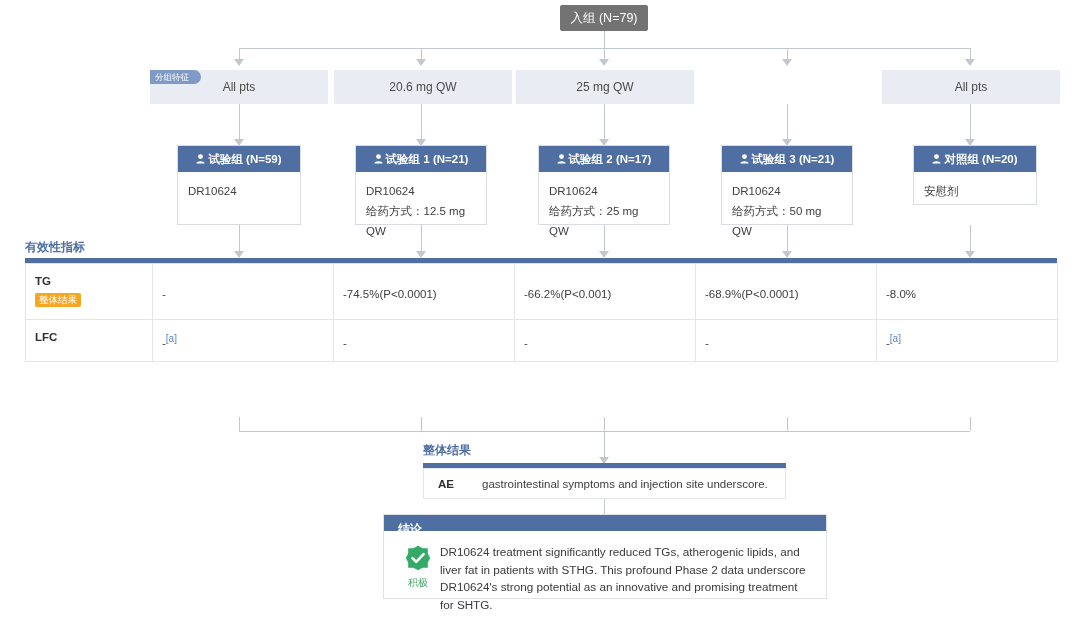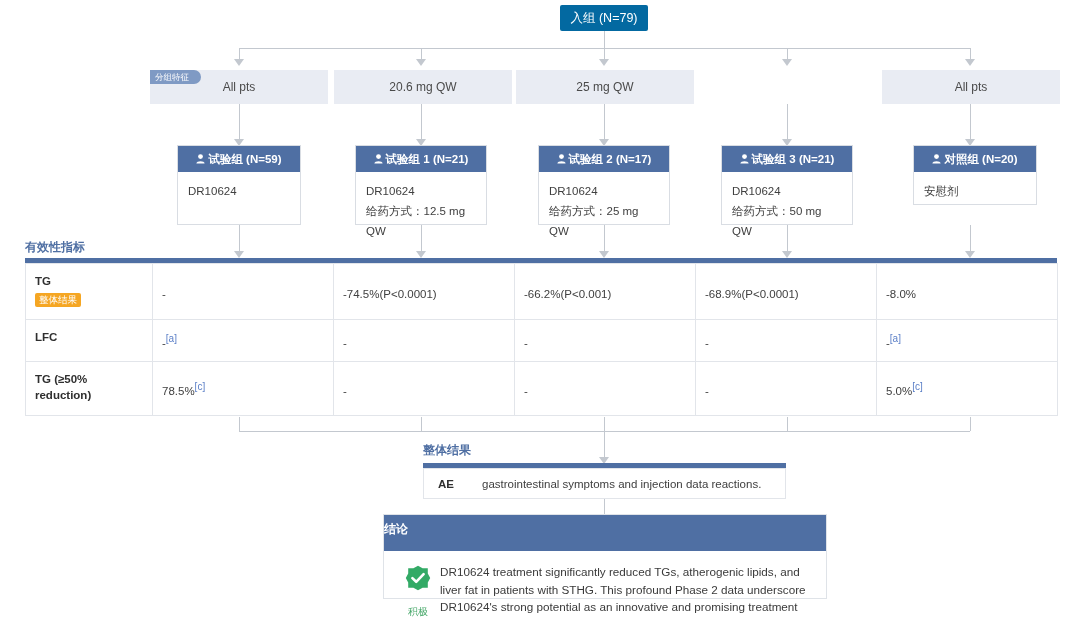"入组 (N=79)" .enroll { background: #0369a1 -> #737373 }
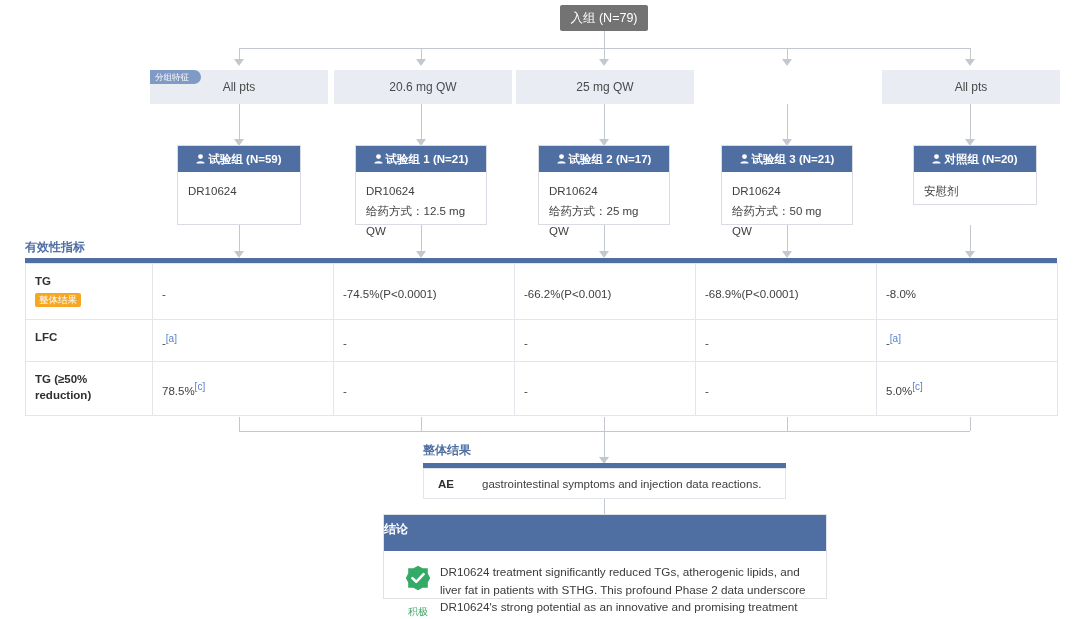"TG (≥50% reduction)" tr { html: <tr> <td>TG (≥50% reduction)</td> <td><span>78.5%</span><span>[c]</span></td> <td><span>-</span><span></span></td> <td><span>-</span><span></span></td> <td><span>-</span><span></span></td> <td><span>5.0%</span><span>[c]</span></td> </tr> -> none }
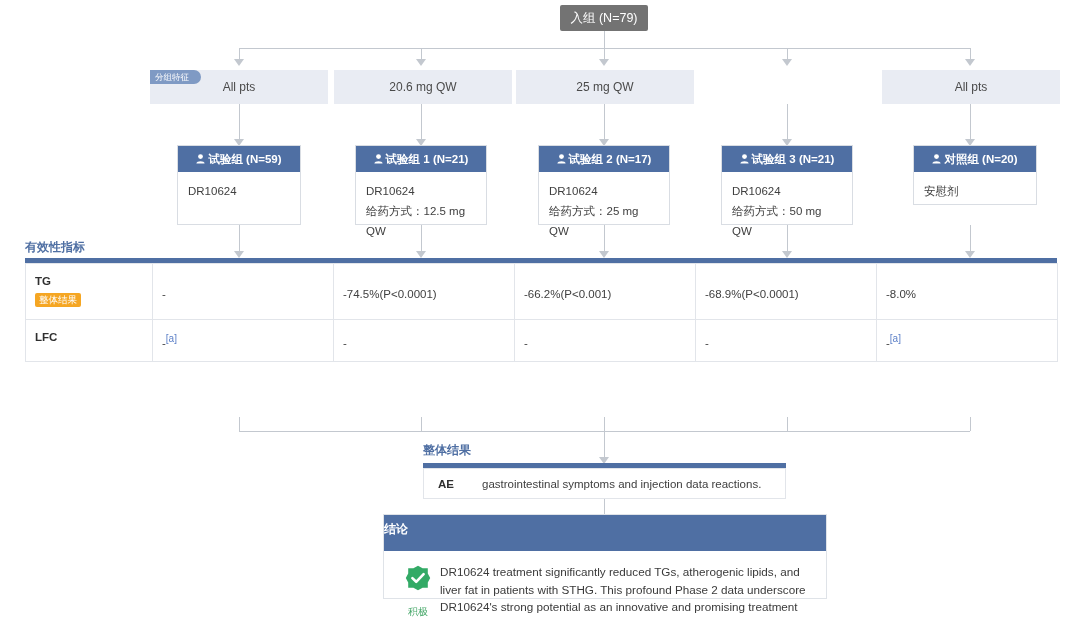"gastrointestinal symptoms and injection" div.ae-text { text: data reactions -> site underscore }
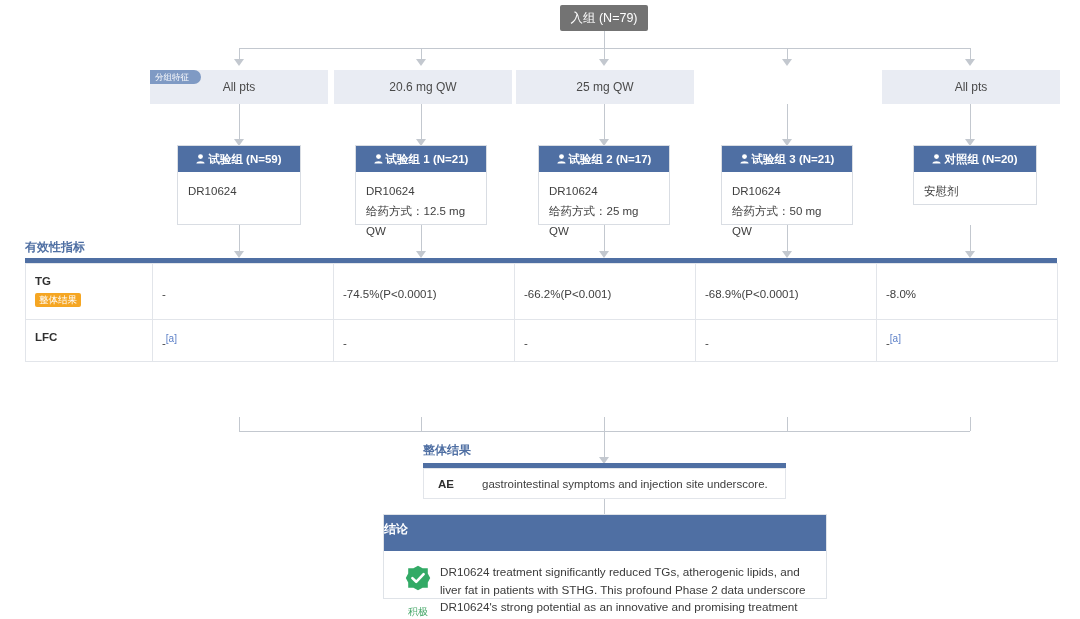"结论" .concl-head { height: 36px -> 16px; padding-left: none -> 14px }
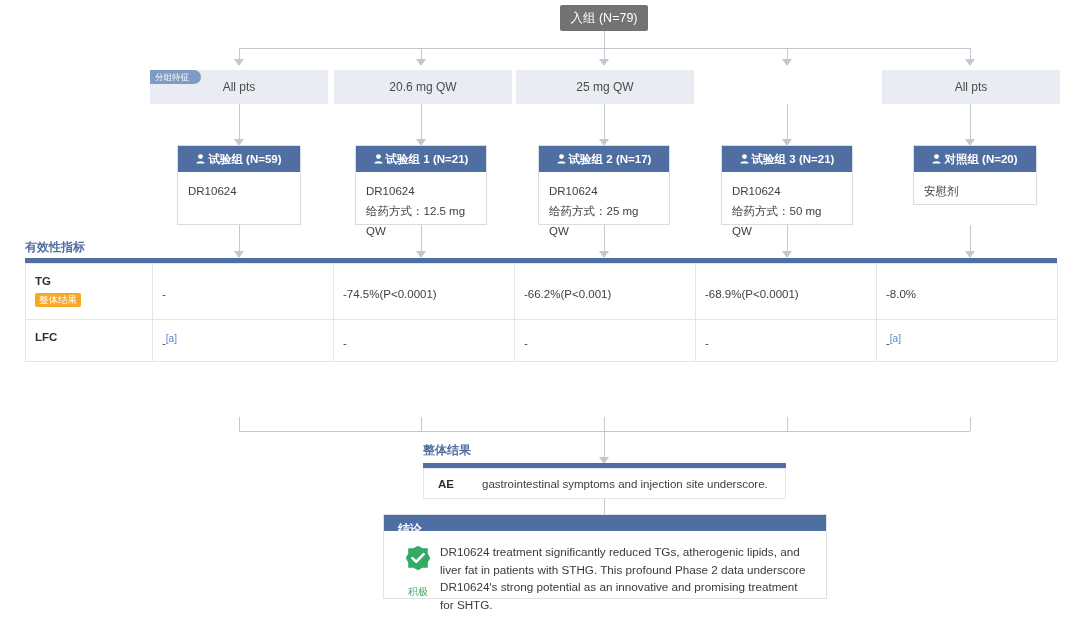"积极" .concl-mark-label { margin-top: 10px -> 1px }
